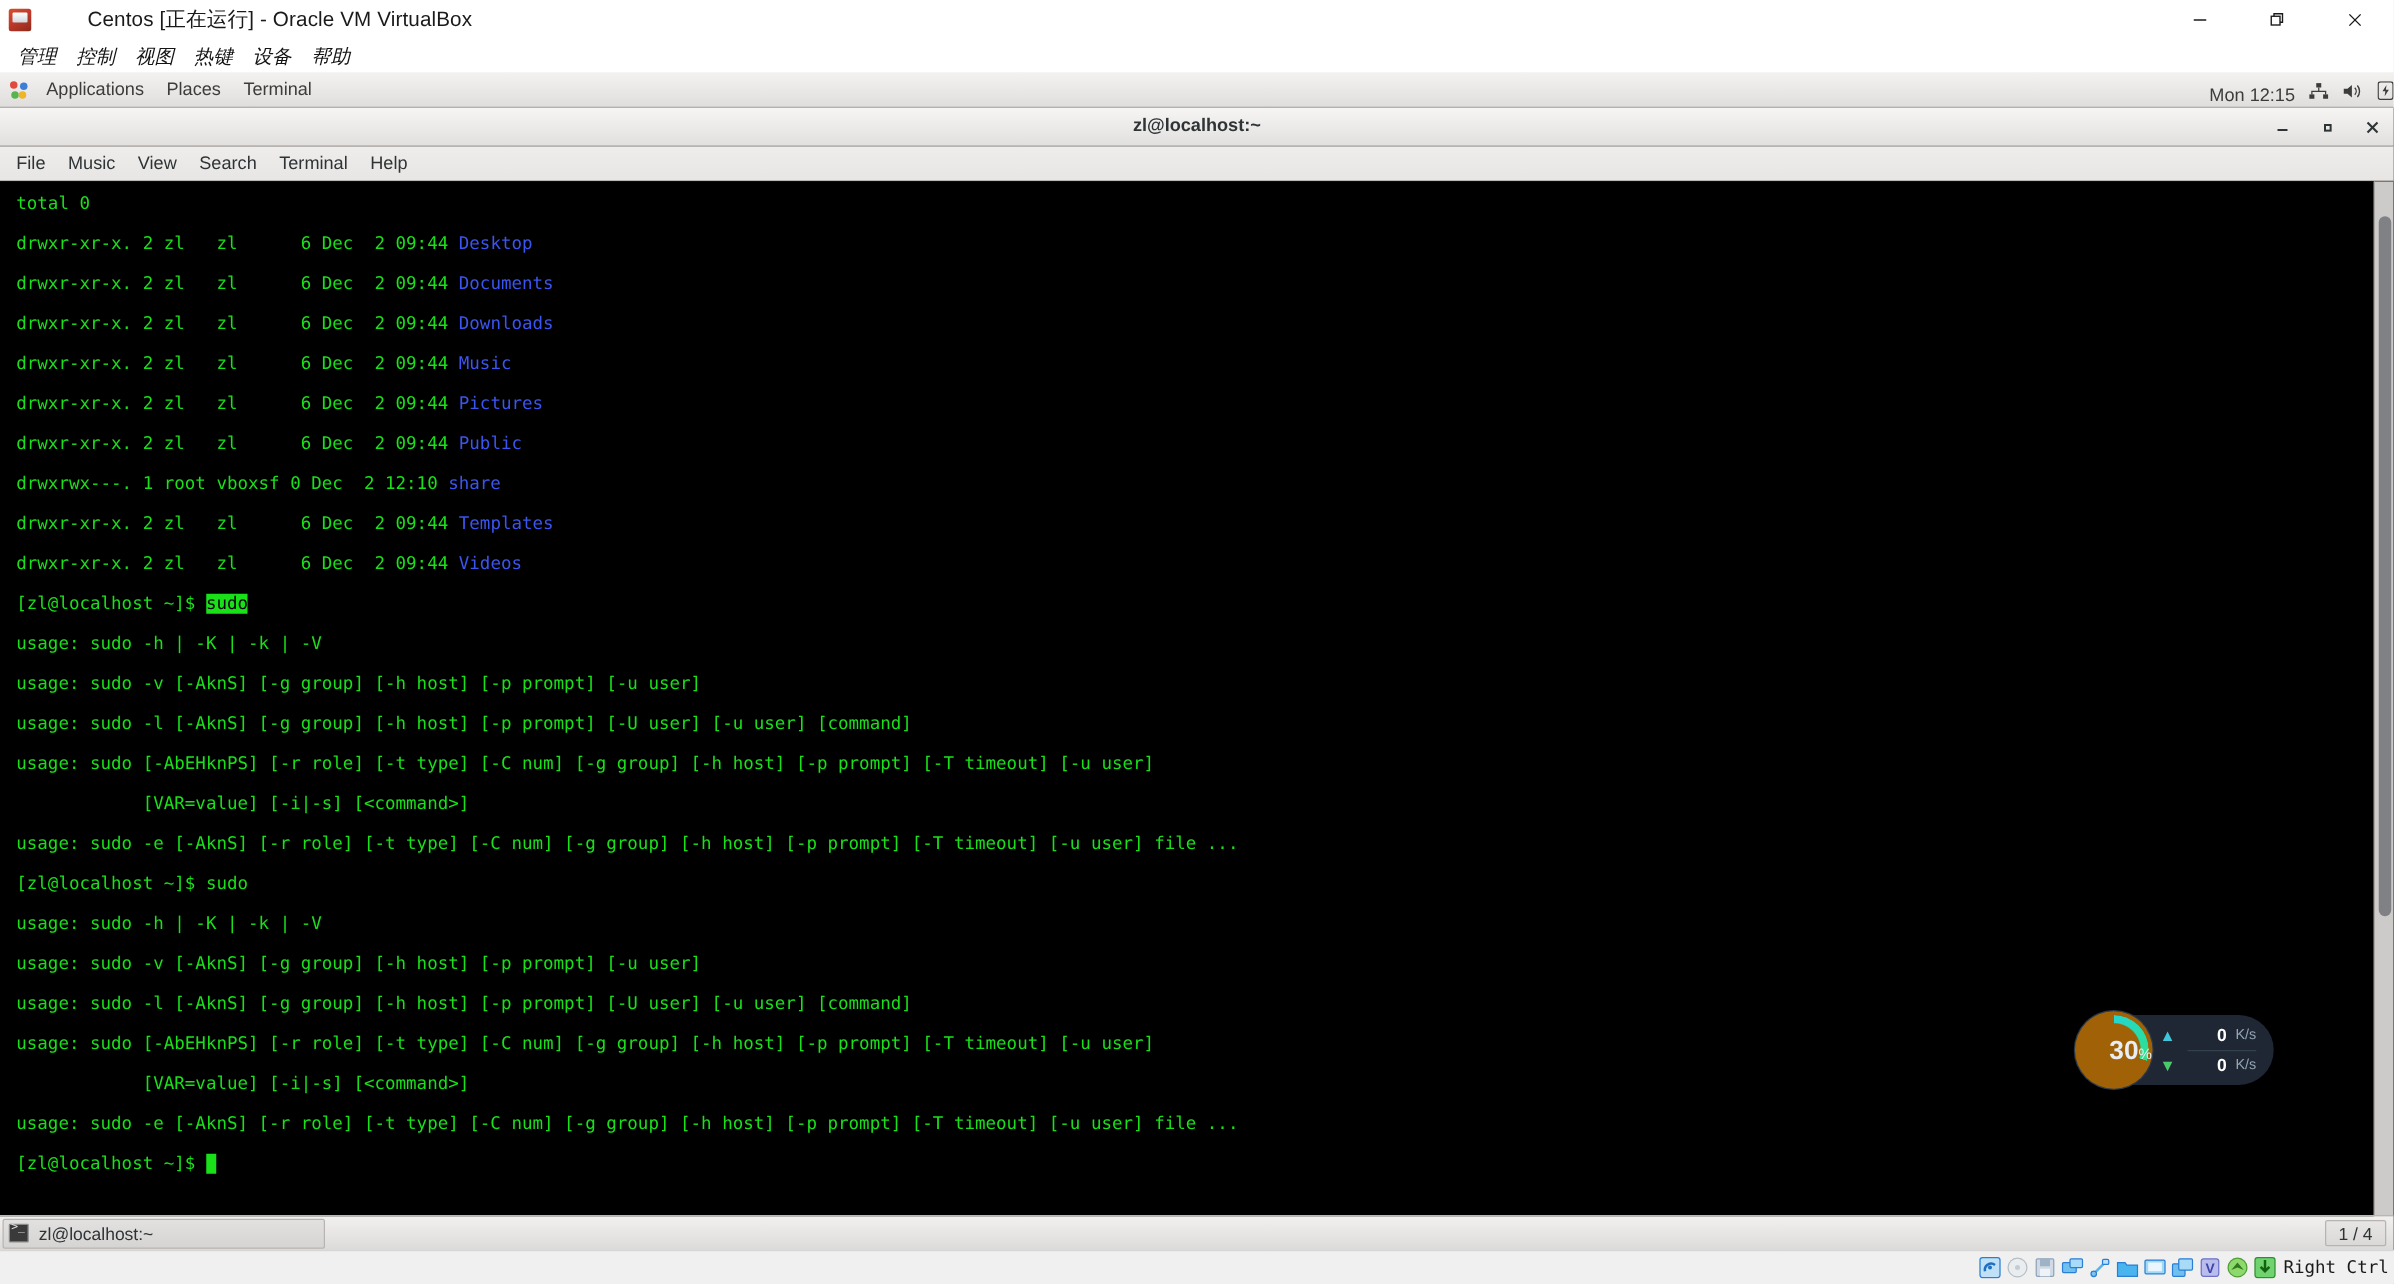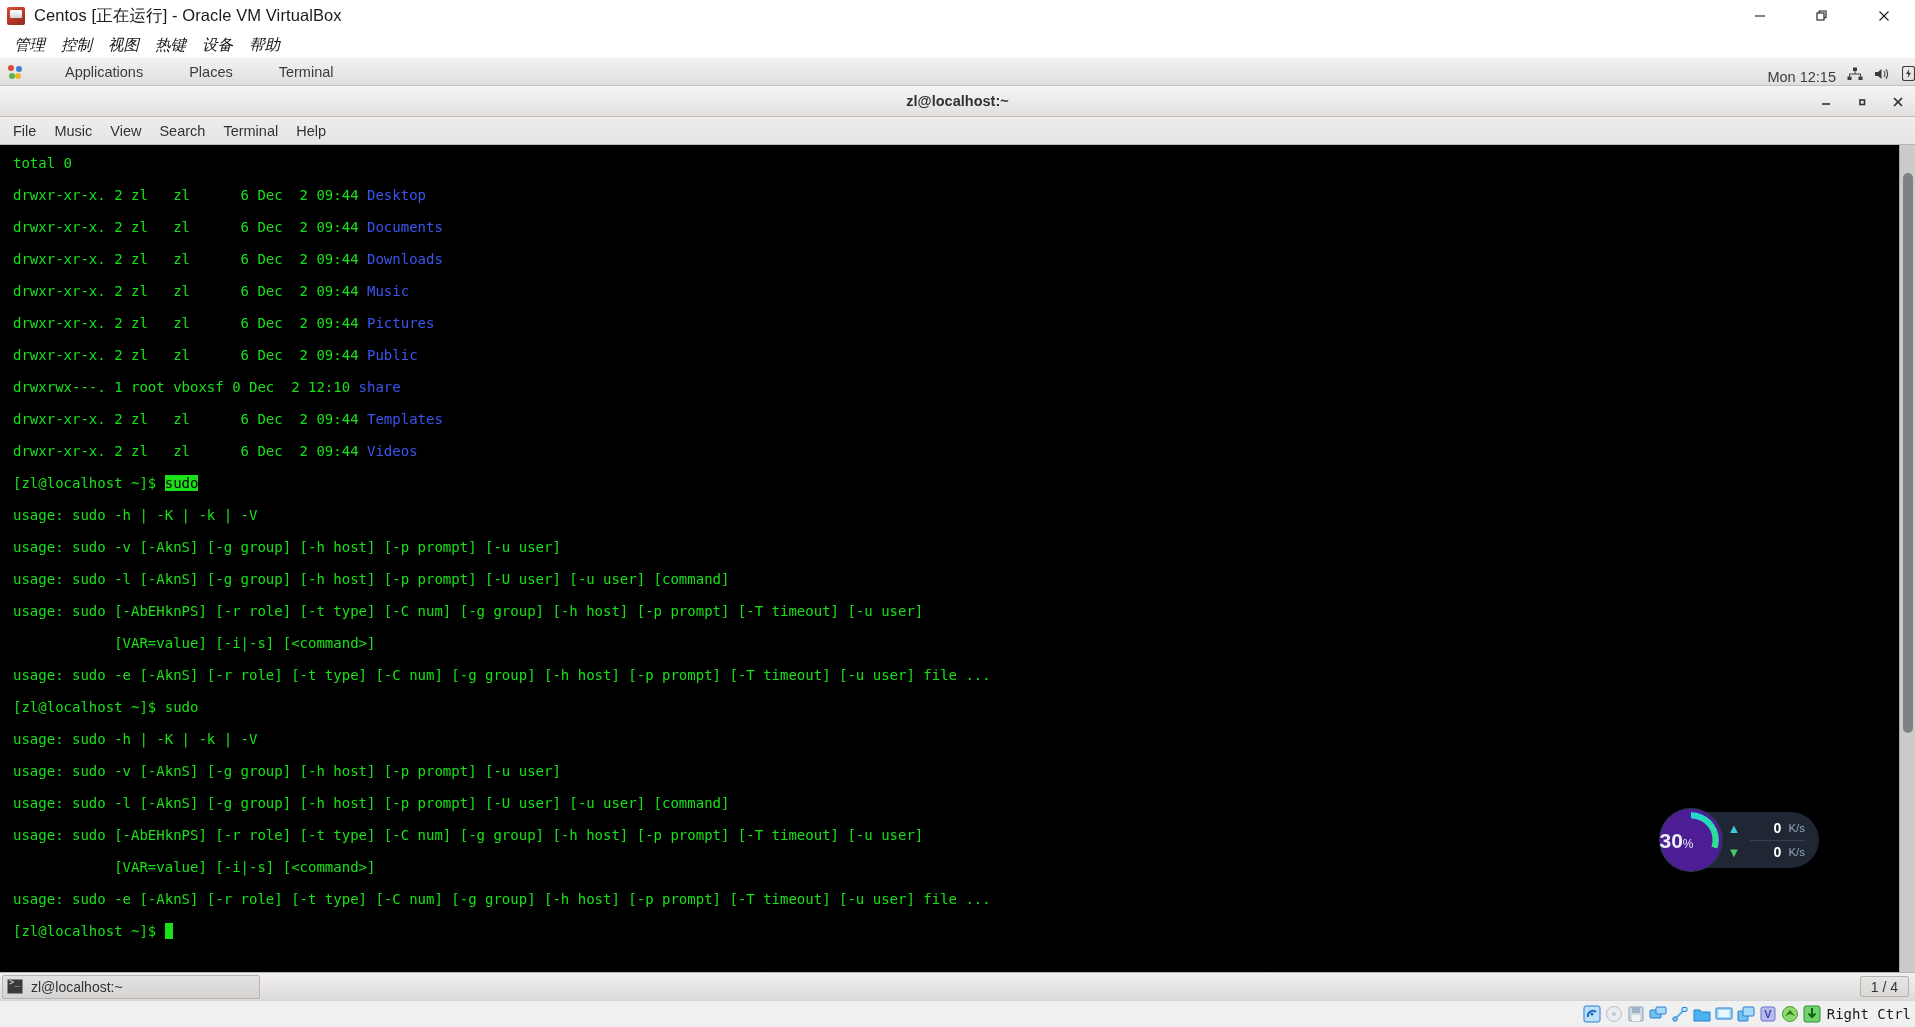"Centos [正在运行] - Oracle VM" #vbox-title-text { margin-left: none -> 36px }
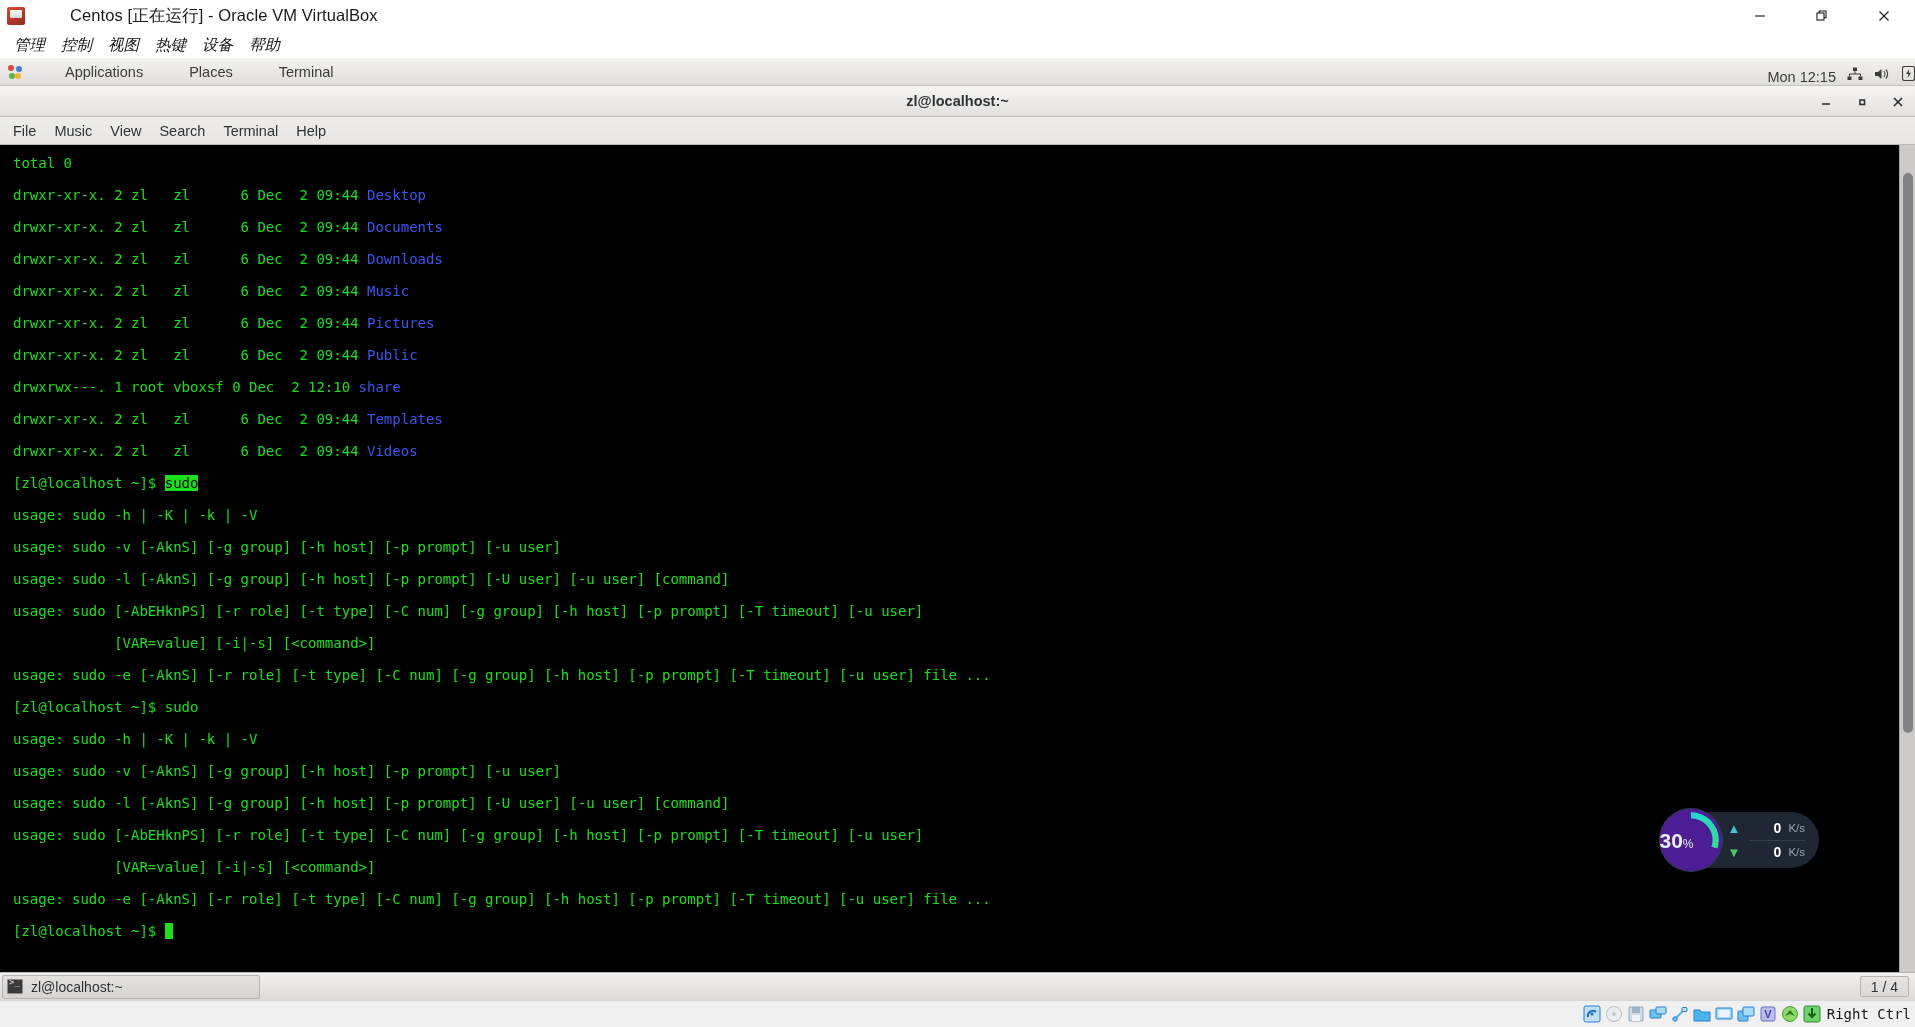"Applications" #gnome-panel { gap: 28px -> none }
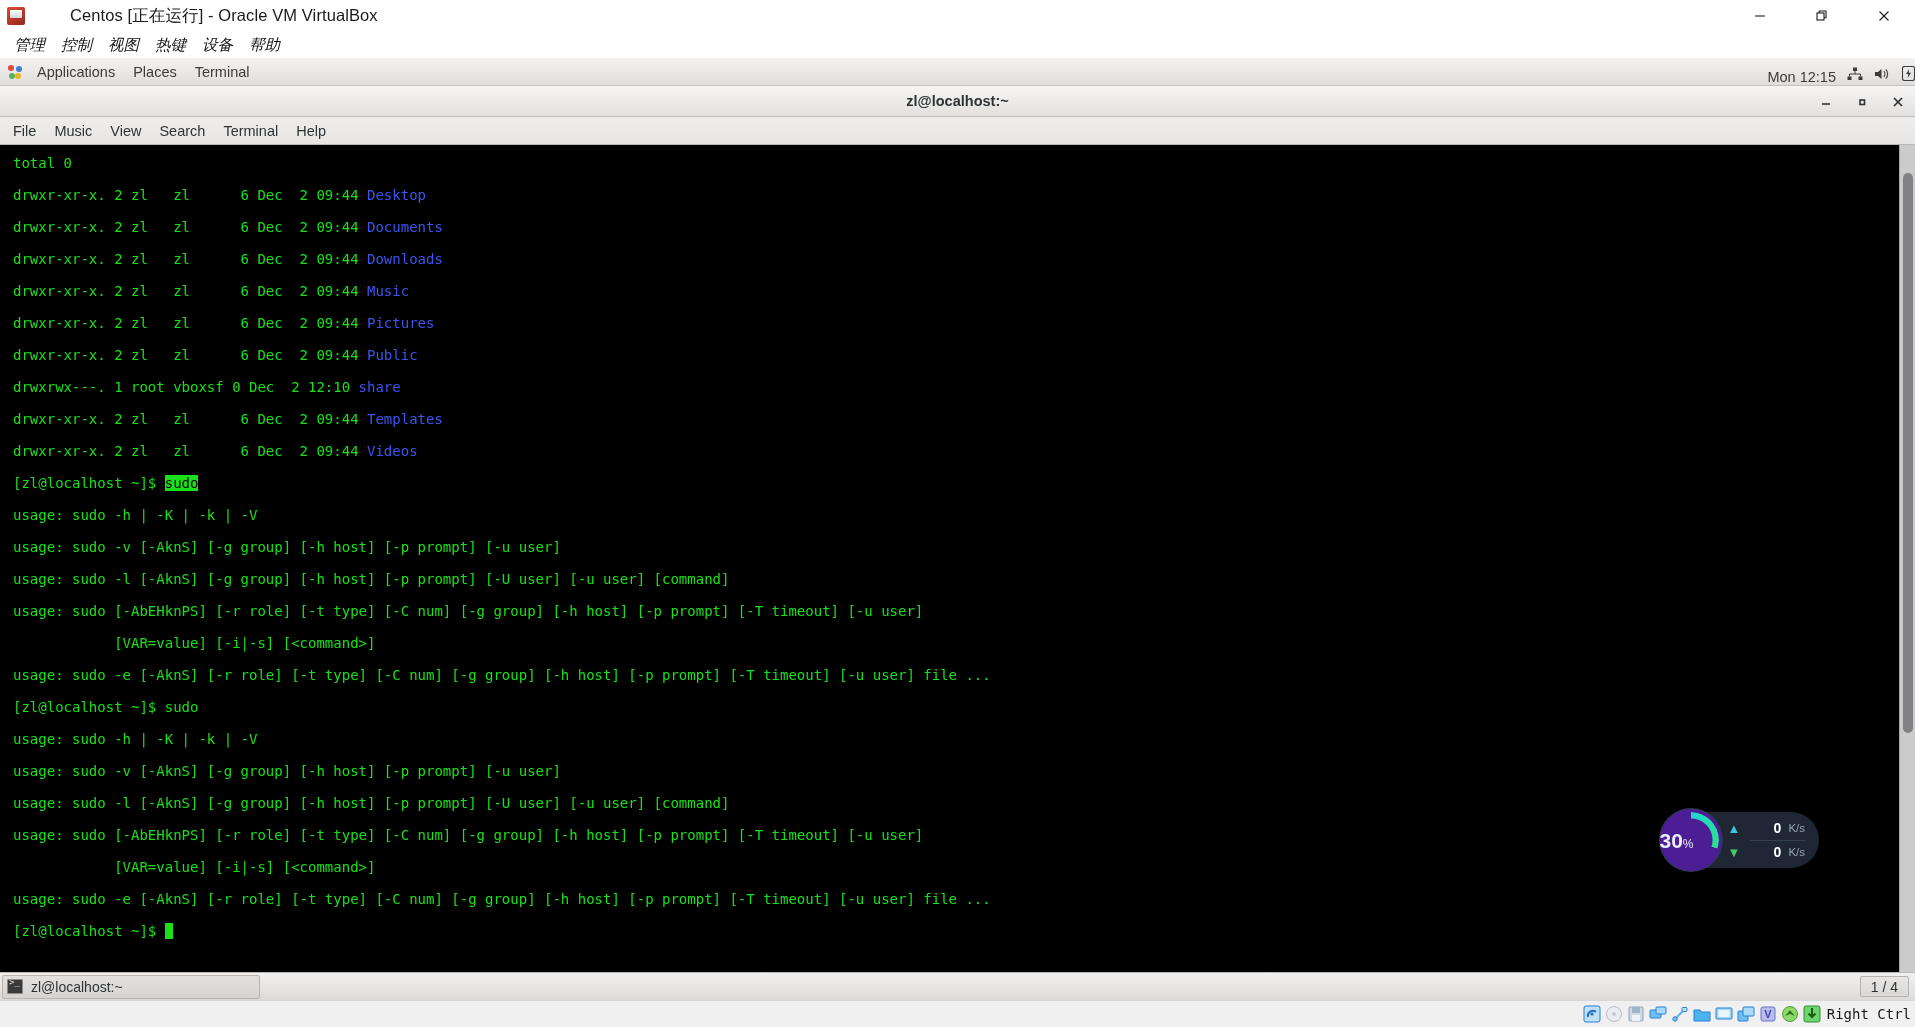"30%" #speed-gauge { background: #4c1d95 -> #a16207; justify-content: flex-start -> flex-end }
